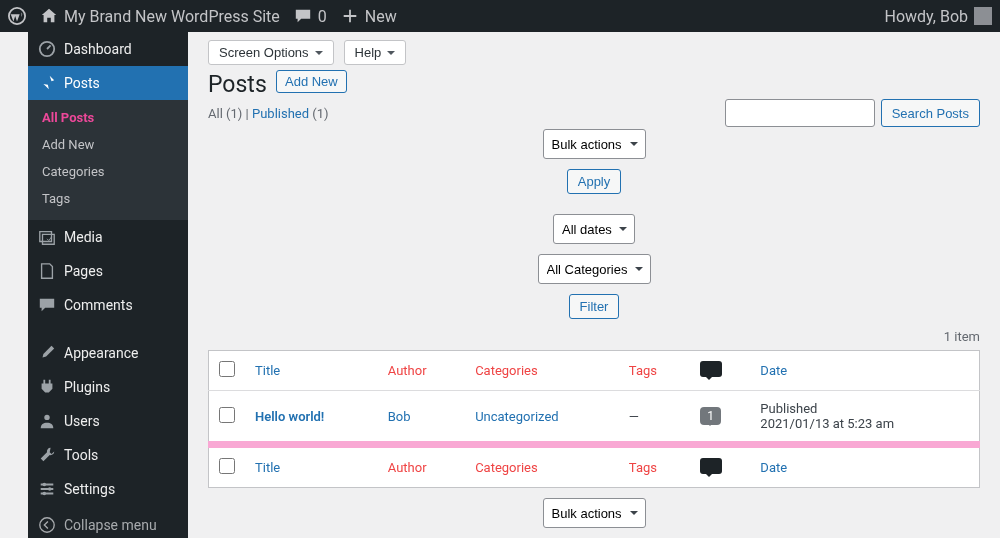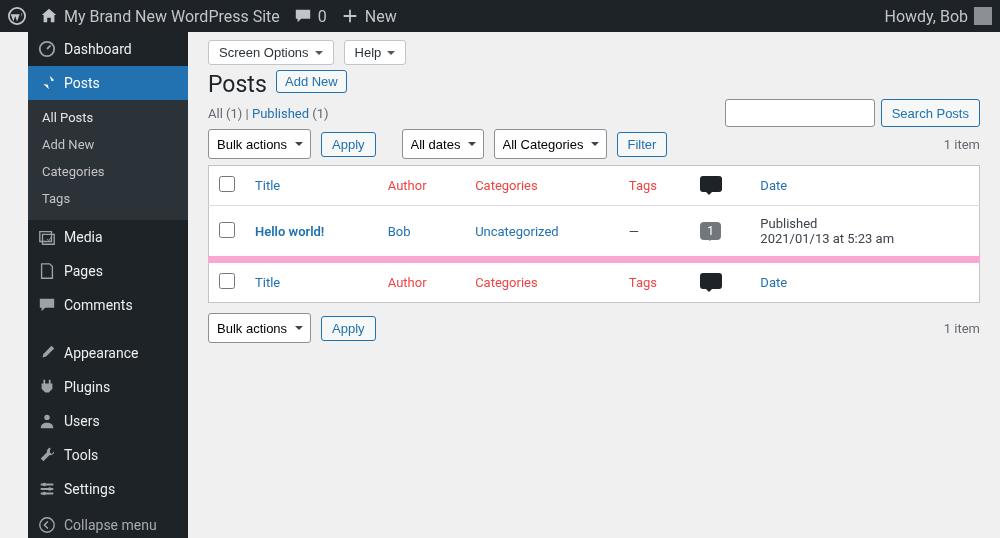"All Posts" .submenu-item.current { color: #e5e5e5 -> #ec4899; font-weight: 400 -> 700 }
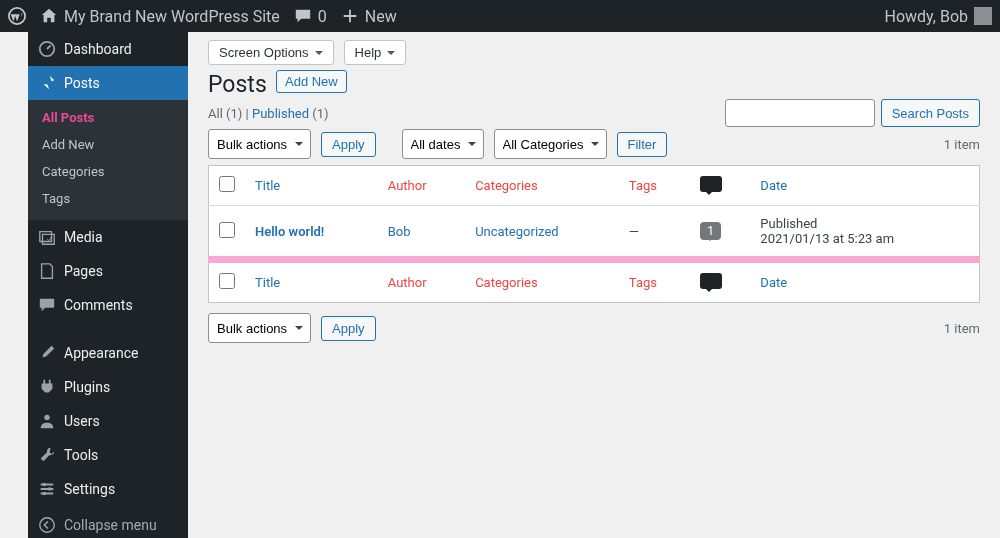"Bulk actions" .filters { flex-direction: none -> column }
